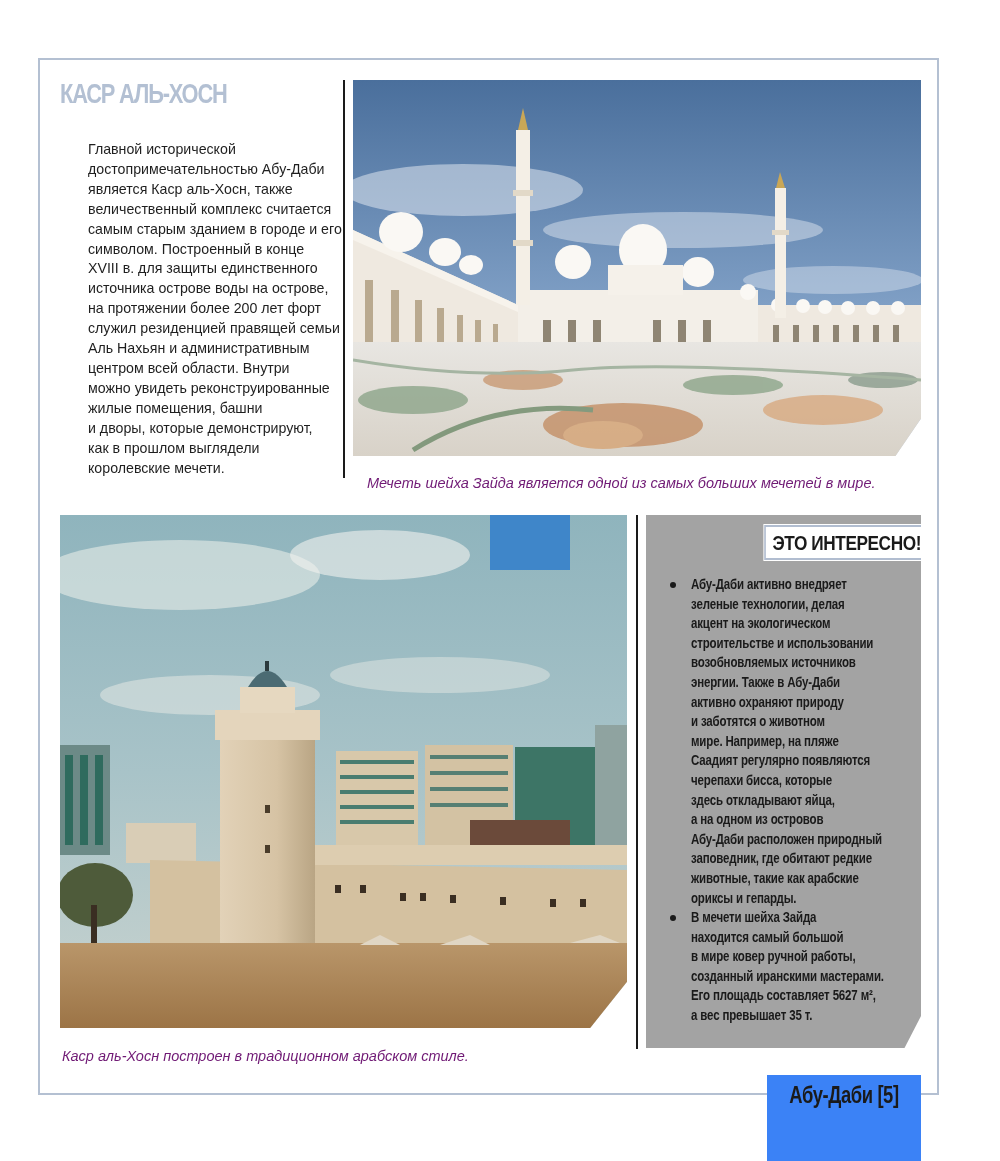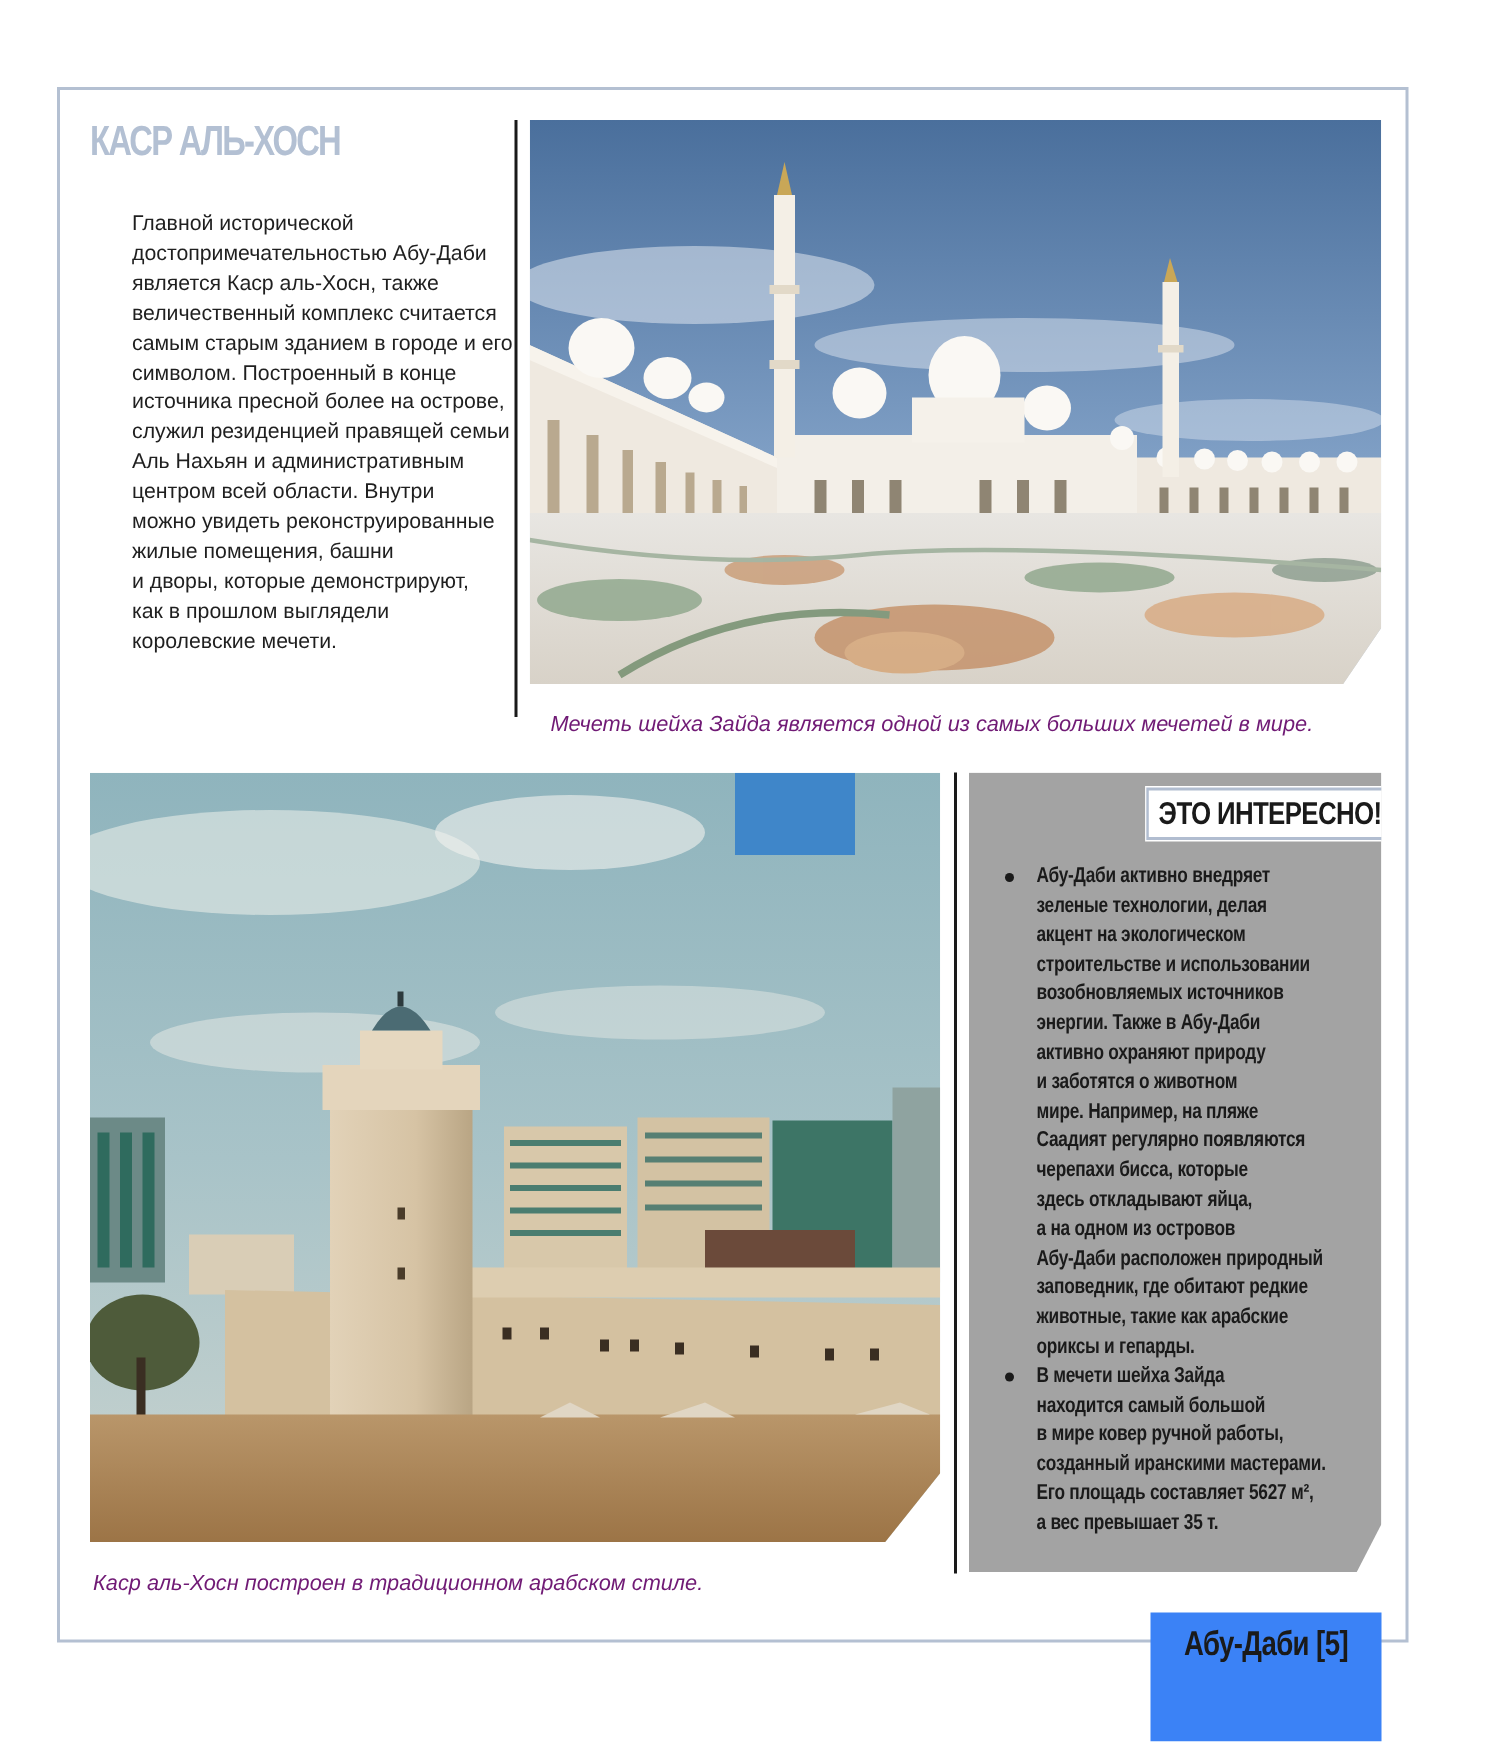"XVIII в. для защиты единственного" span { html: none -> <span>XVIII в. для защиты единственного</span> }
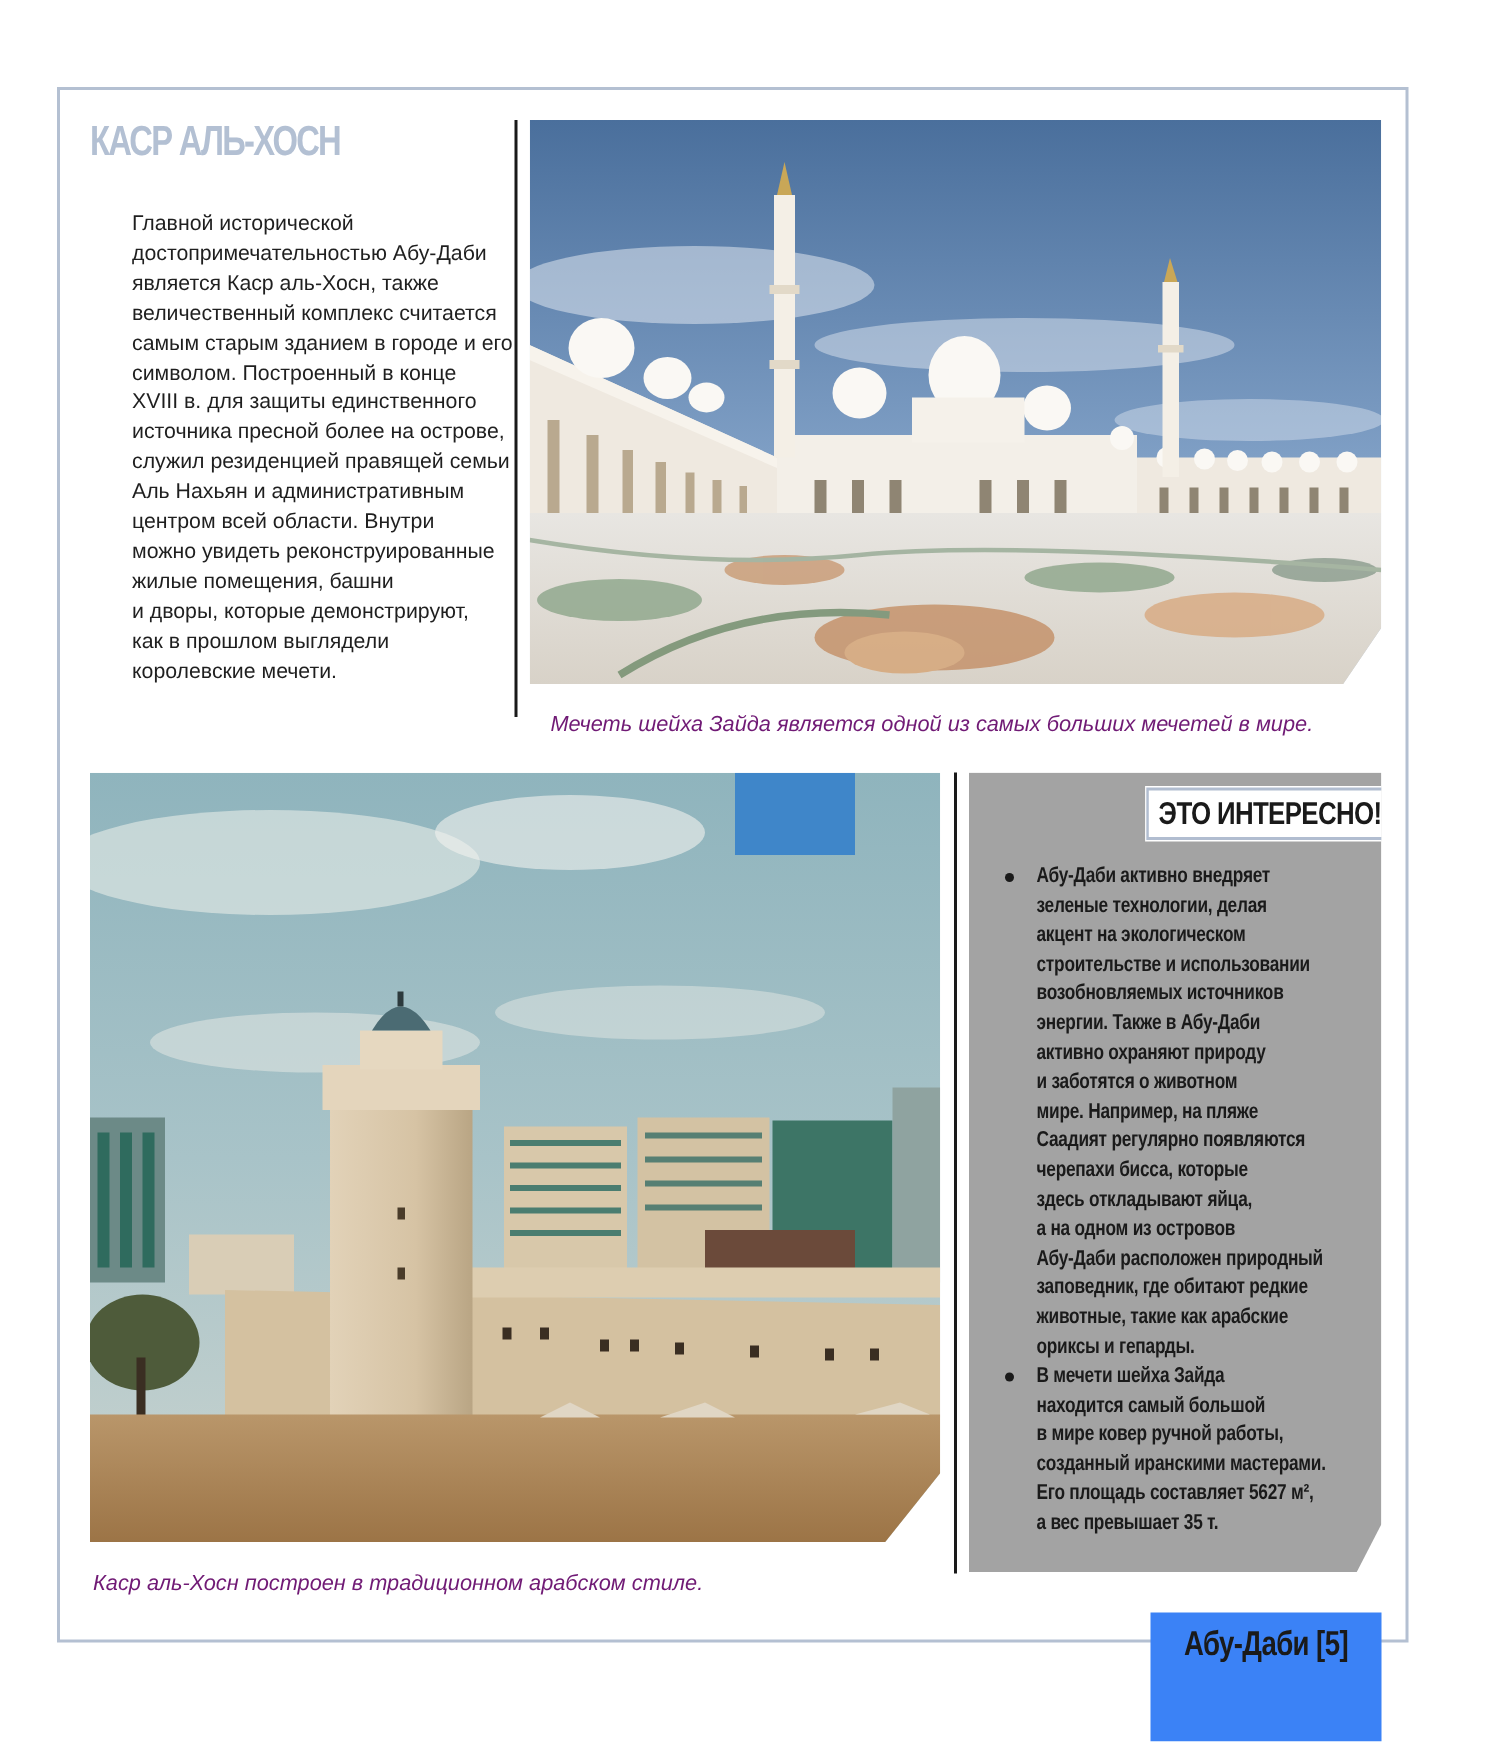"источника пресной более на острове," span { text: пресной более -> острове воды }
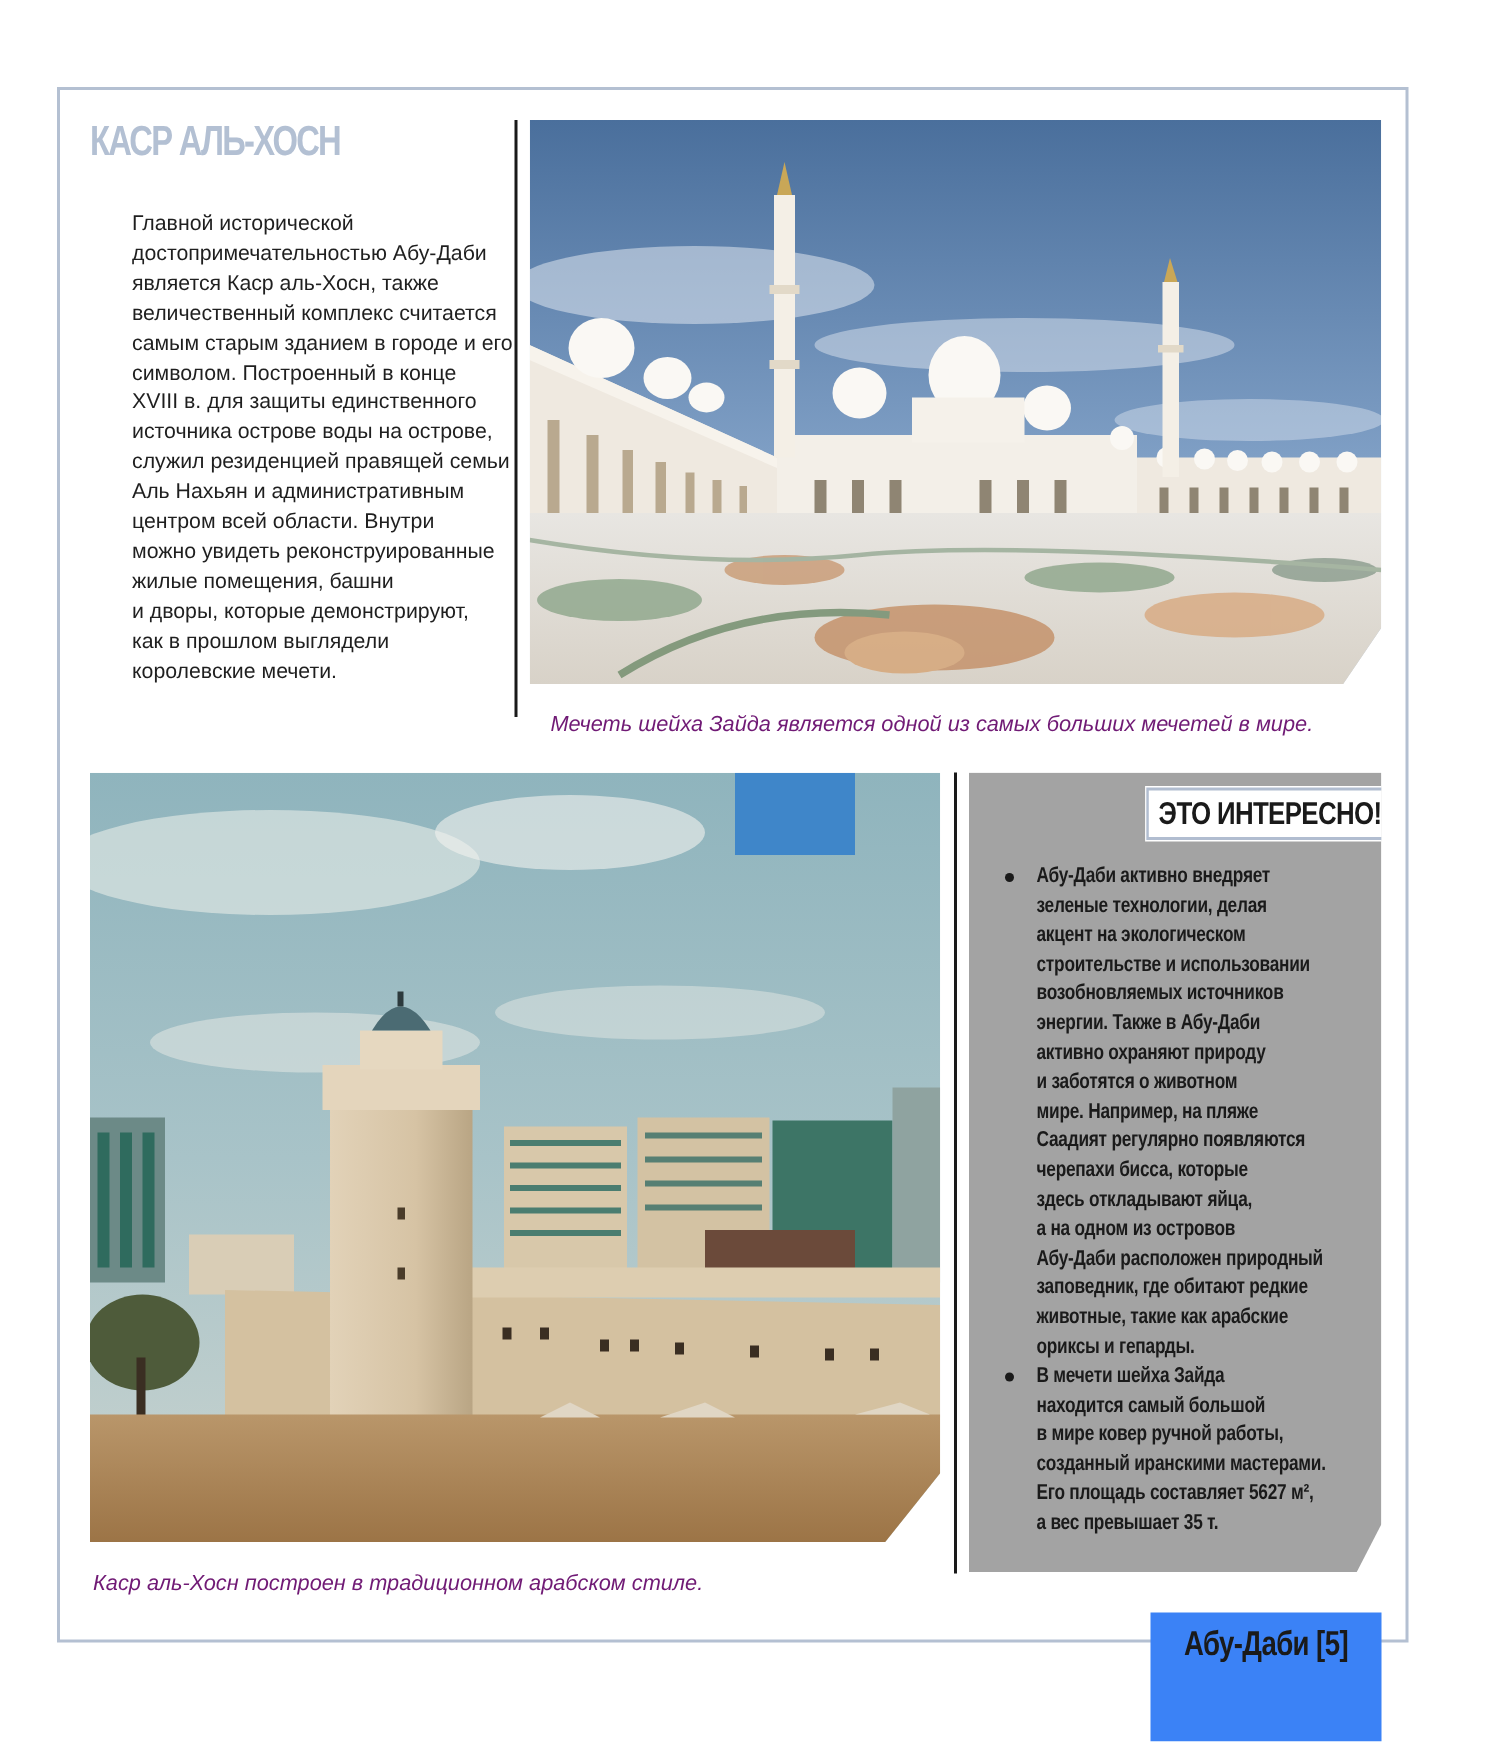"на протяжении более 200 лет" span { html: none -> <span>на протяжении более 200 лет форт</span> }
